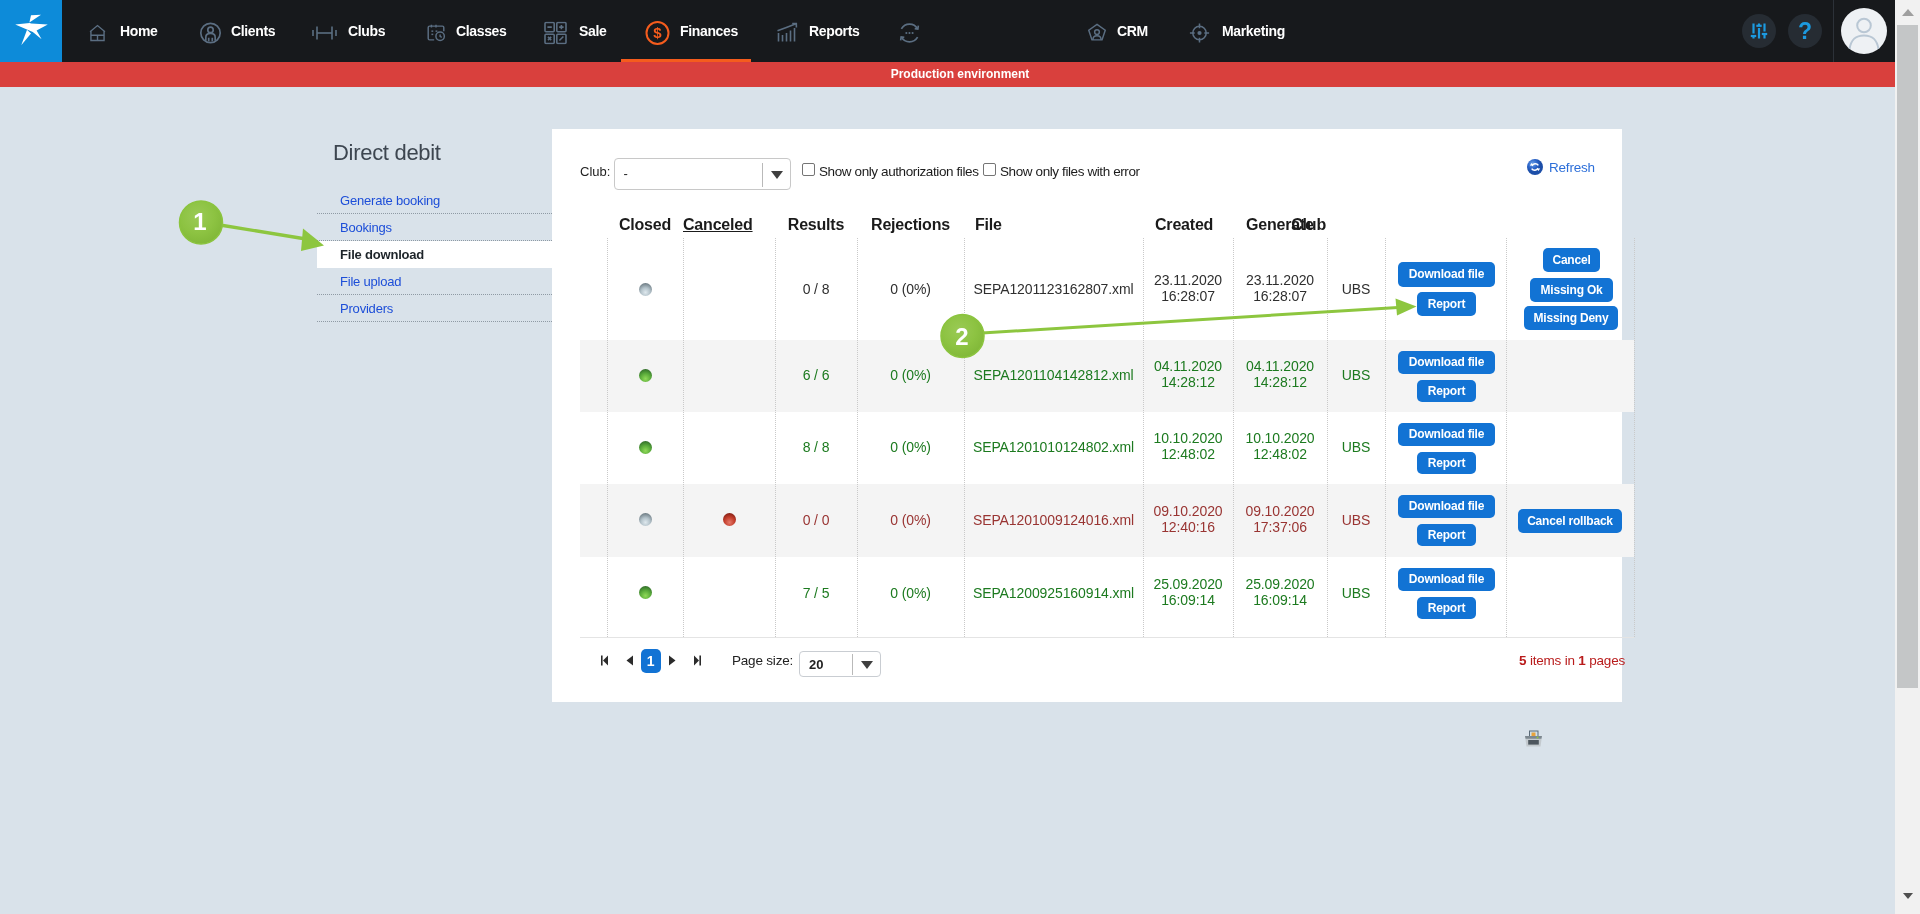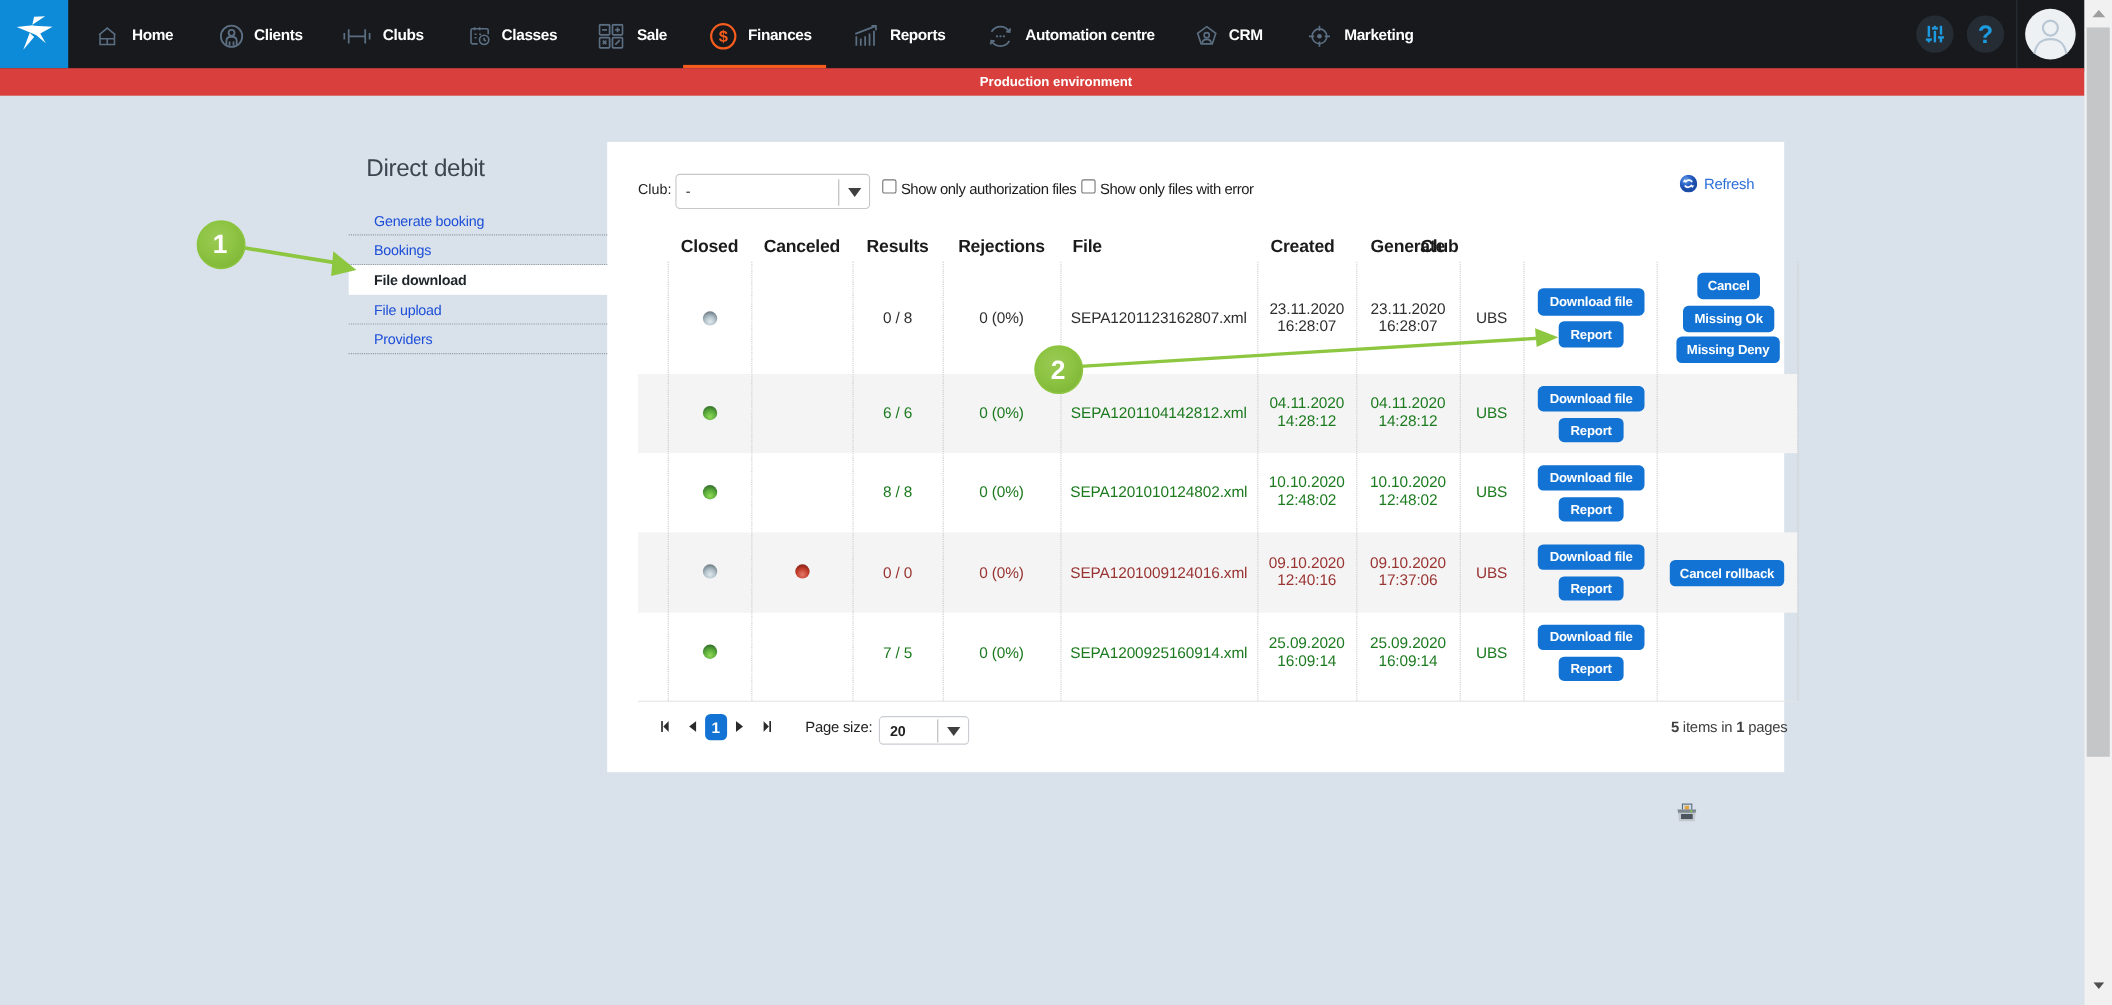"Automation centre" div.navlbl { html: <div>Automation centre</div> -> none }
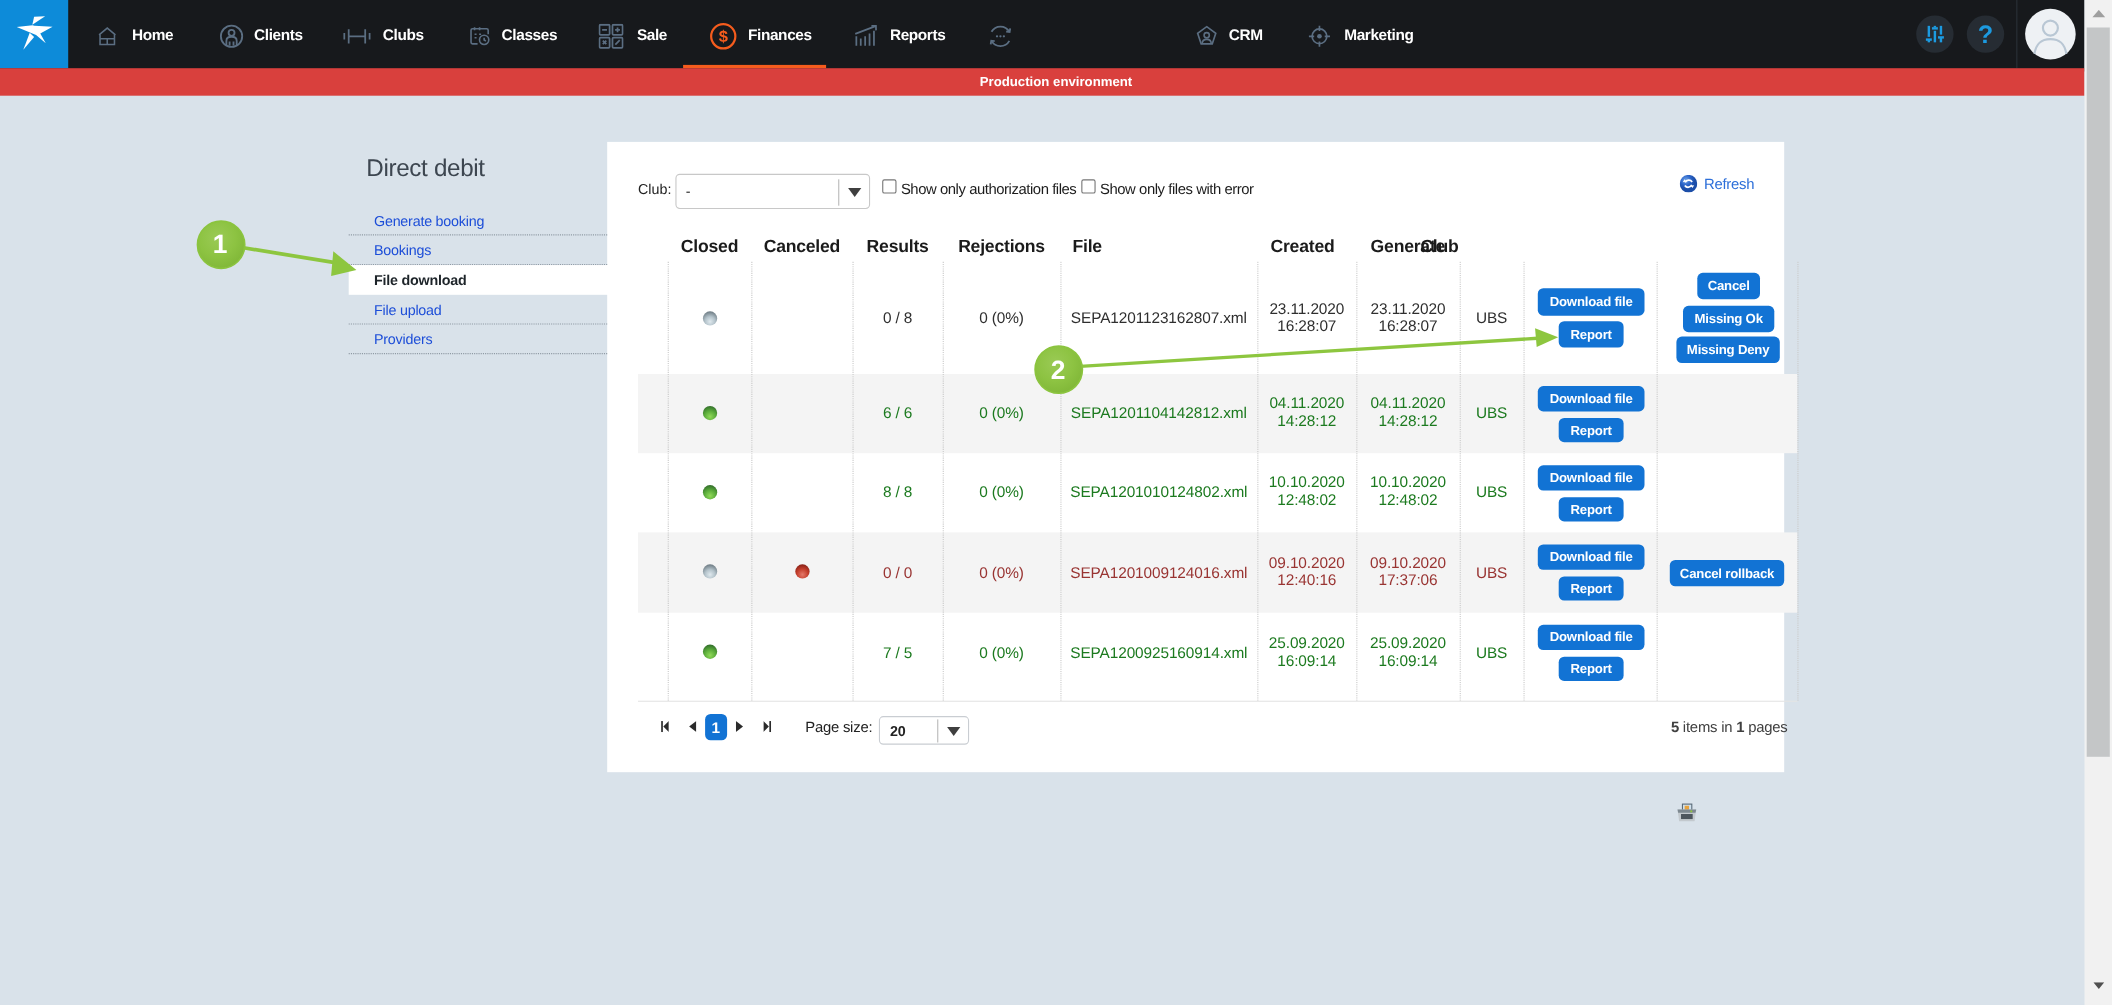"Canceled" div.hdr { text-align: center -> left; text-decoration: none -> underline }
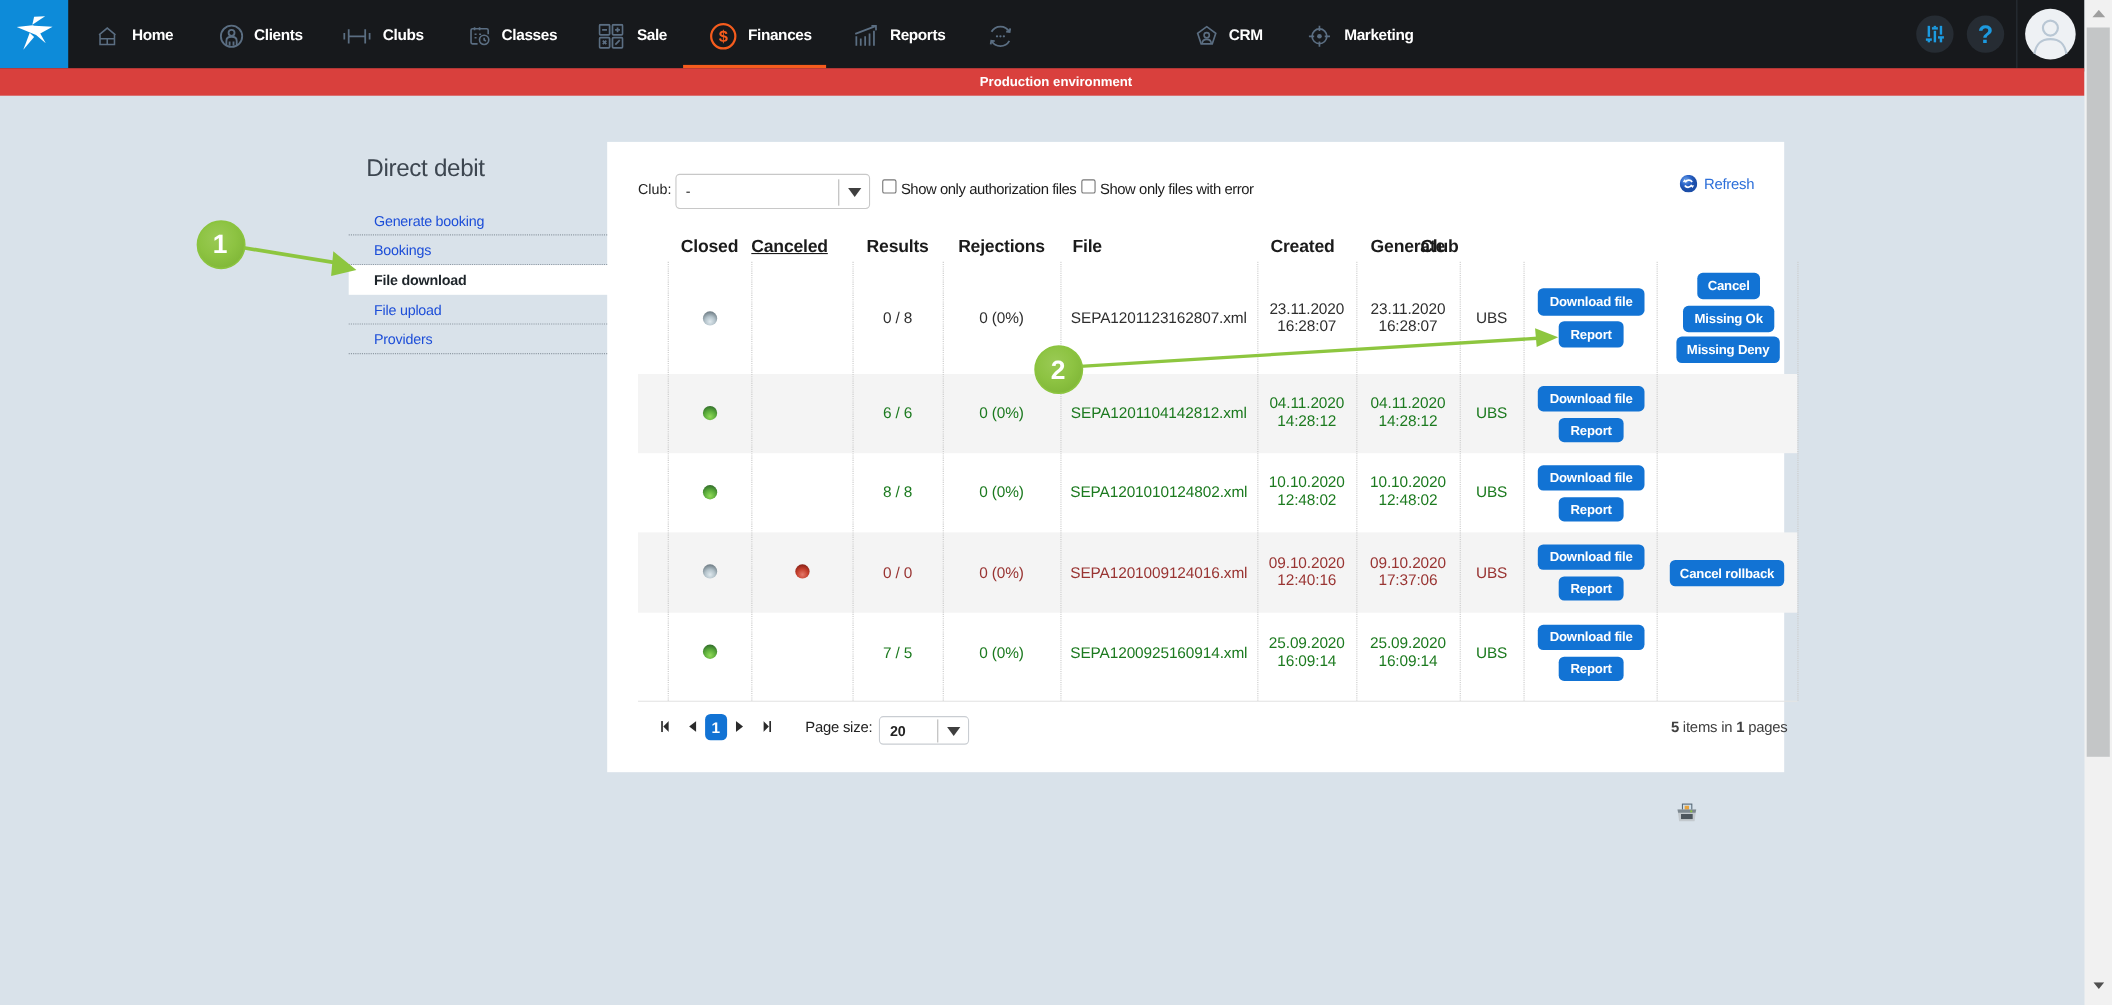"5 items in 1 pages" #itemsInfo { color: #404040 -> #b91c1c }
